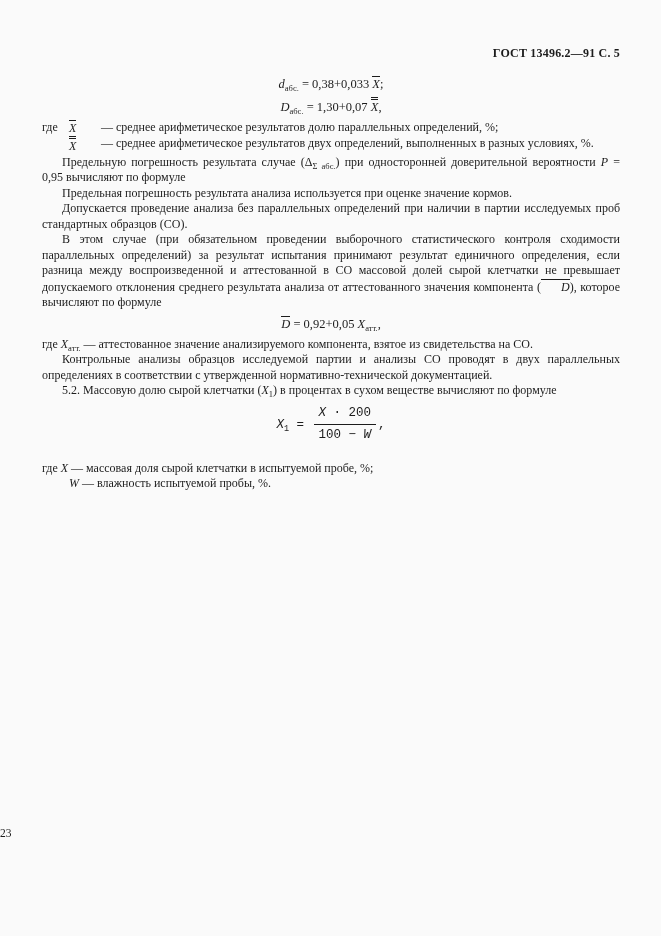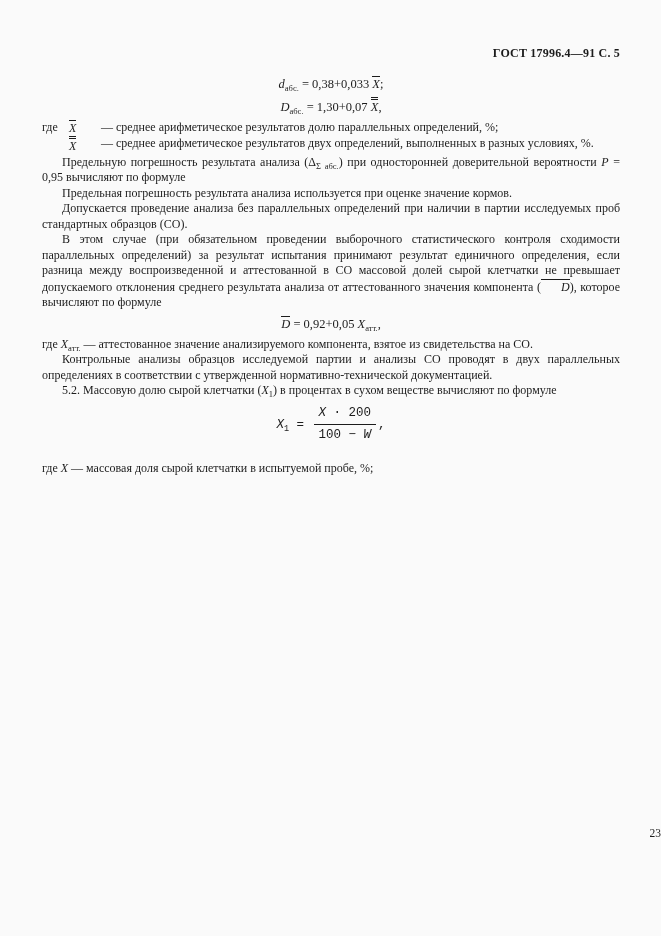"ГОСТ 17996.4—91 С. 5" div.hdr { text: 17996.4 -> 13496.2 }
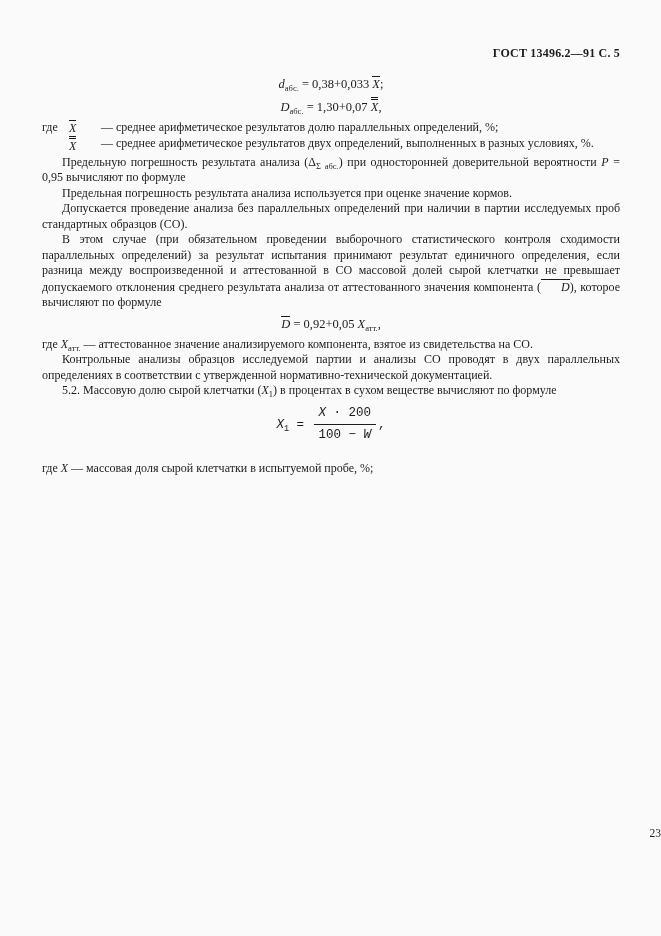"Предельную погрешность результата" span { text: анализа -> случае }
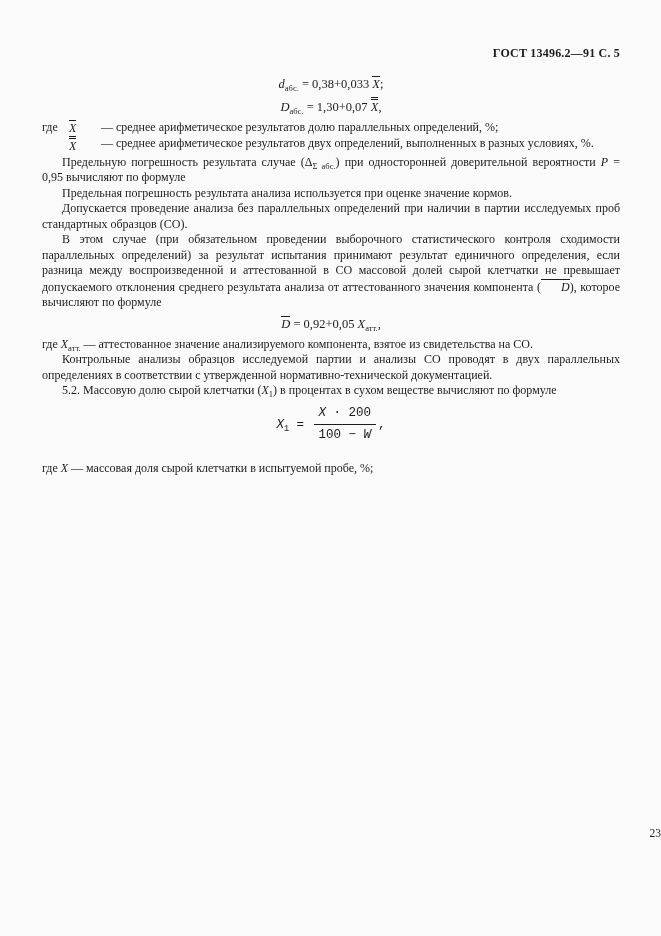"W — влажность испытуемой пробы," p.para { html: none -> <p> <span>W</span><span> — влажность испытуемой пробы, %.</span> </p> }
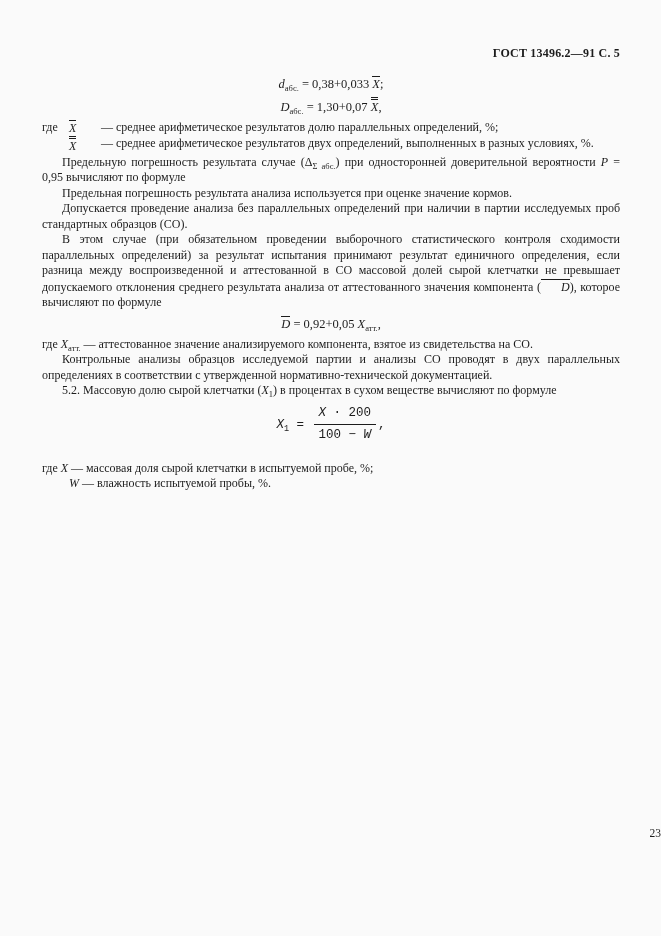"23" .pageno { text-align: right -> left }
